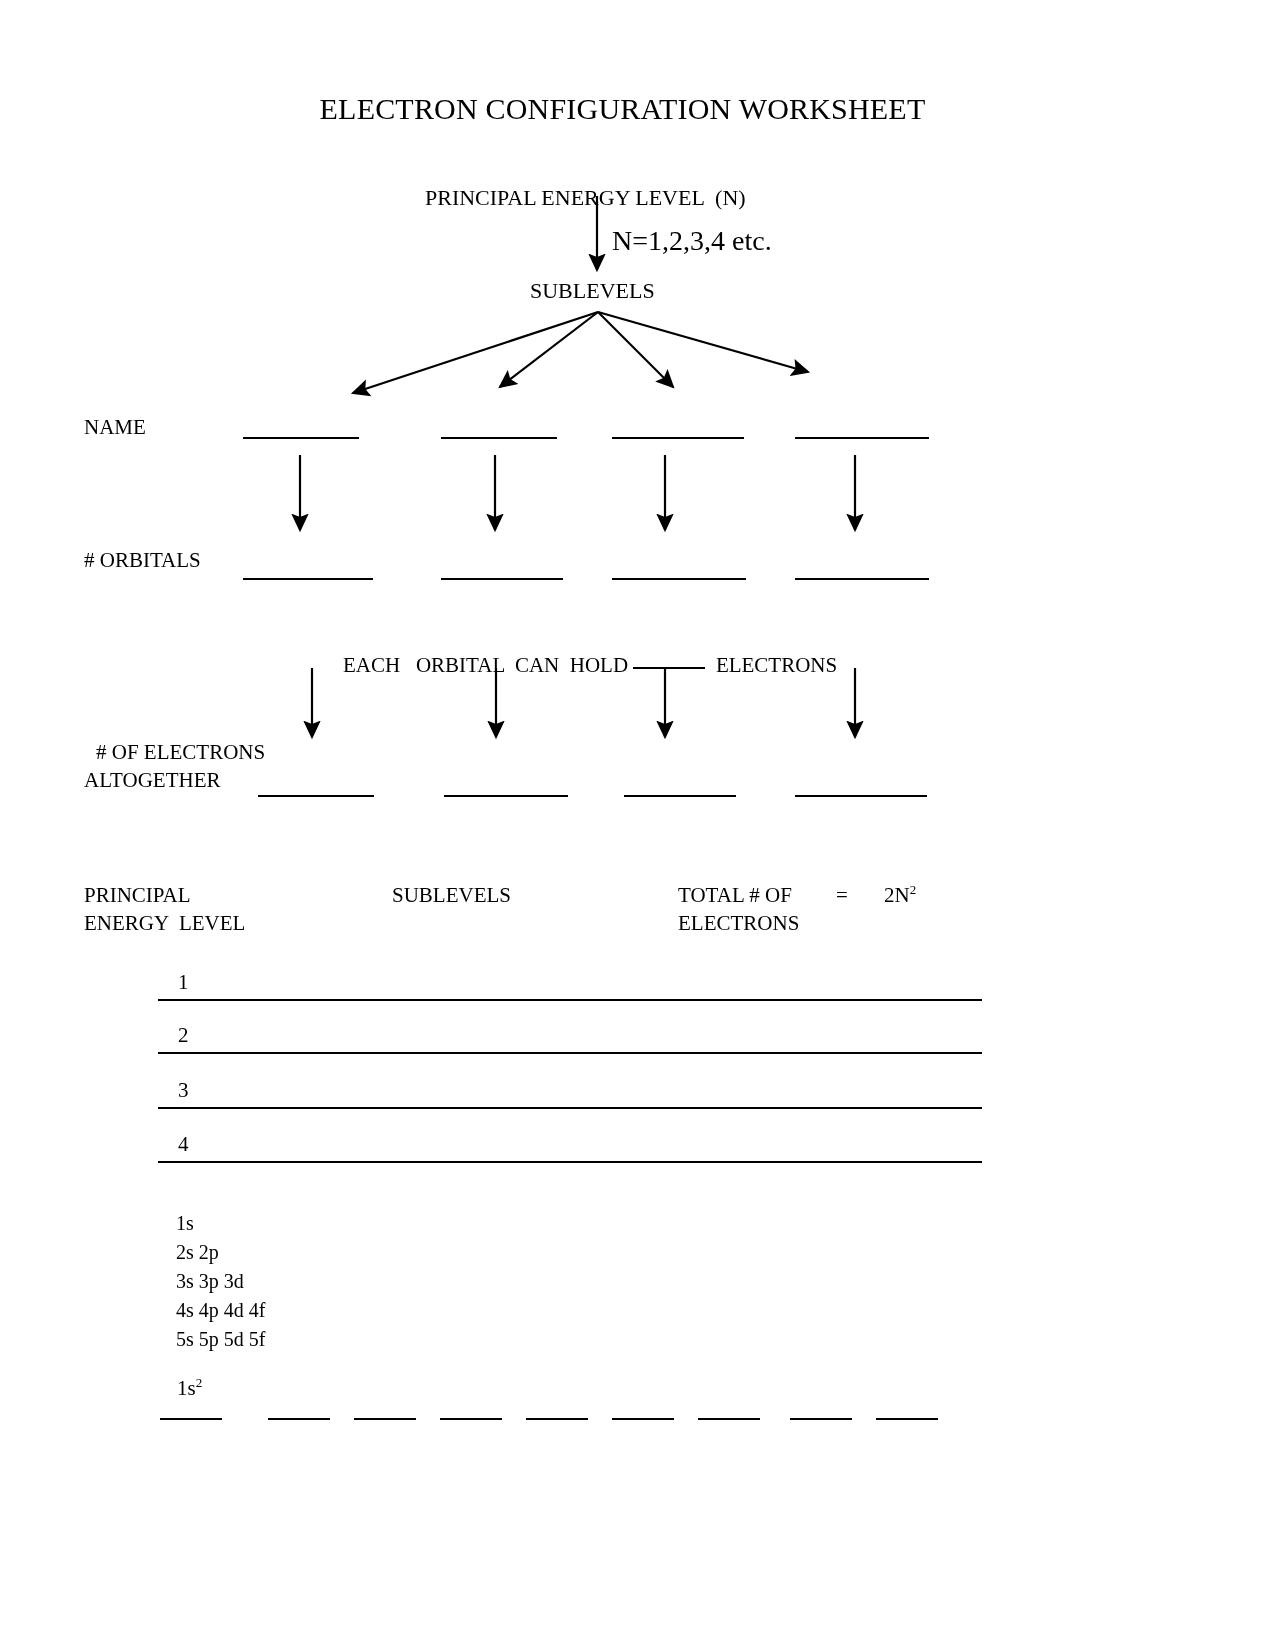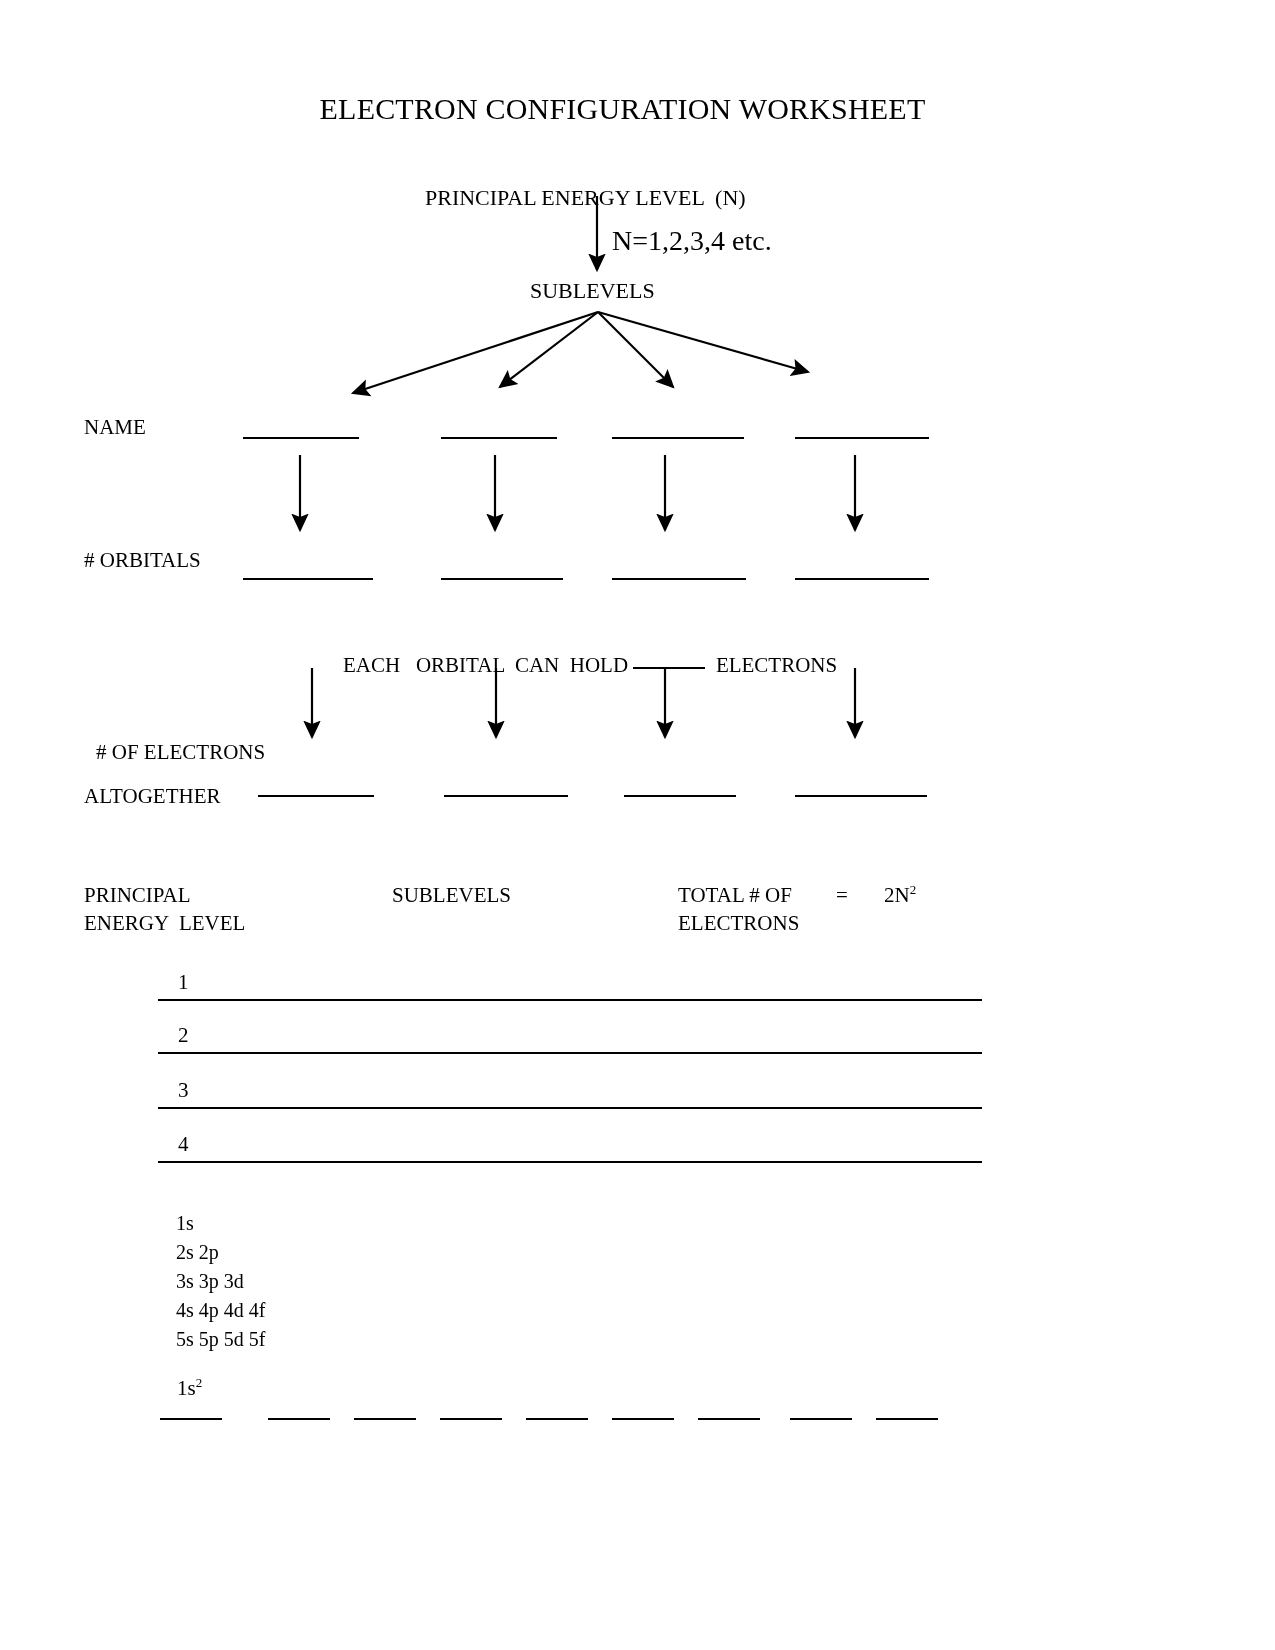"ALTOGETHER" .lbl-elec2 { margin-top: 16px -> none }
